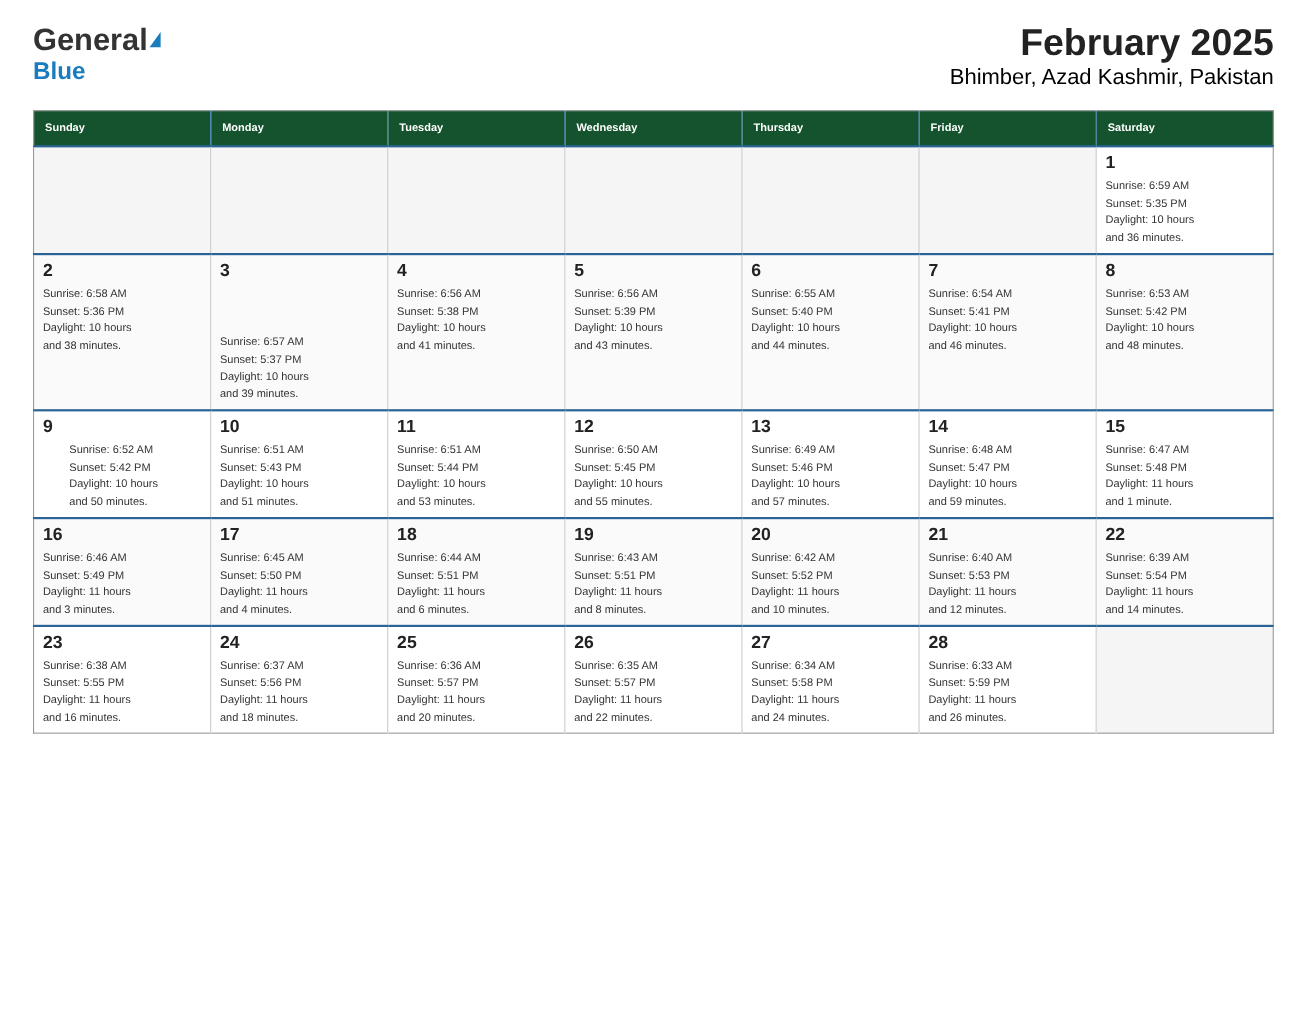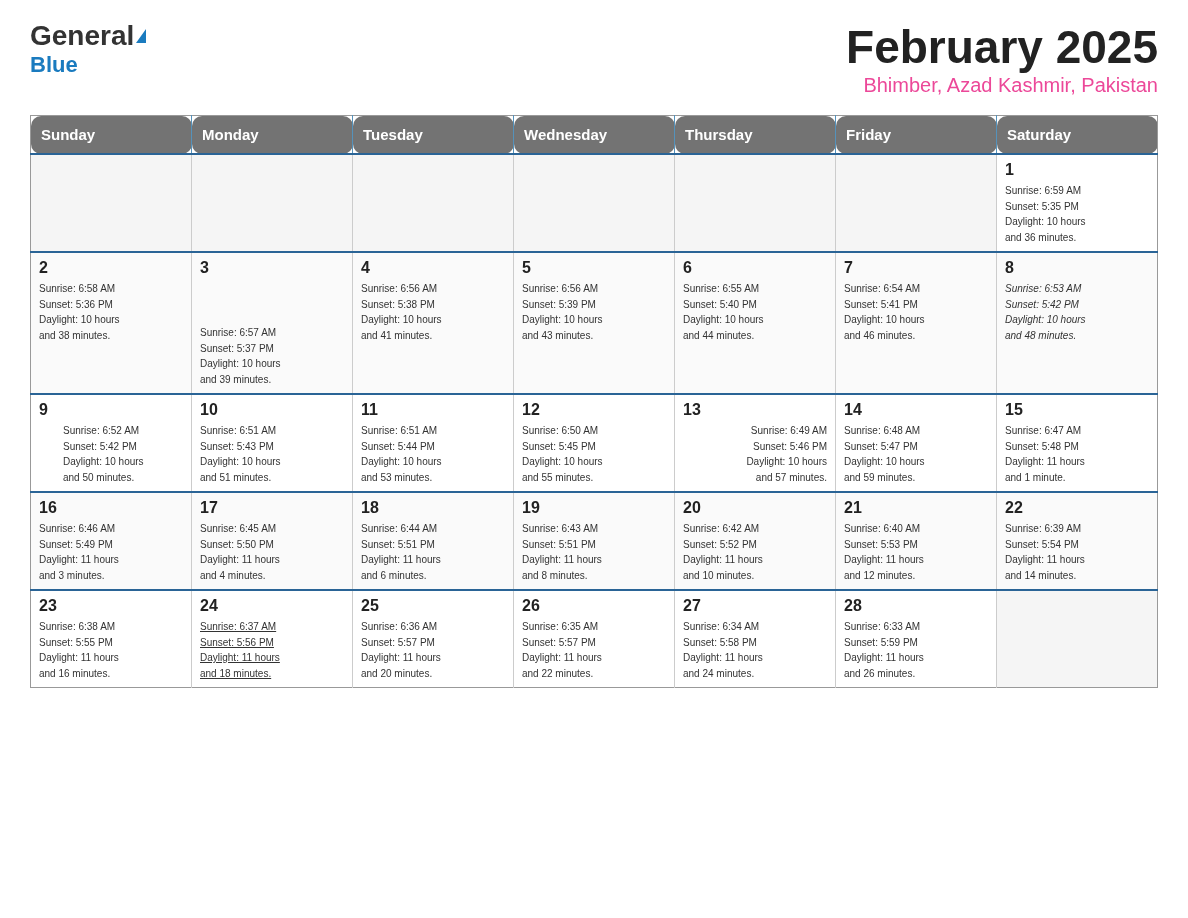"February 2025" .title-section h1 { font-size: 46px -> 34px }
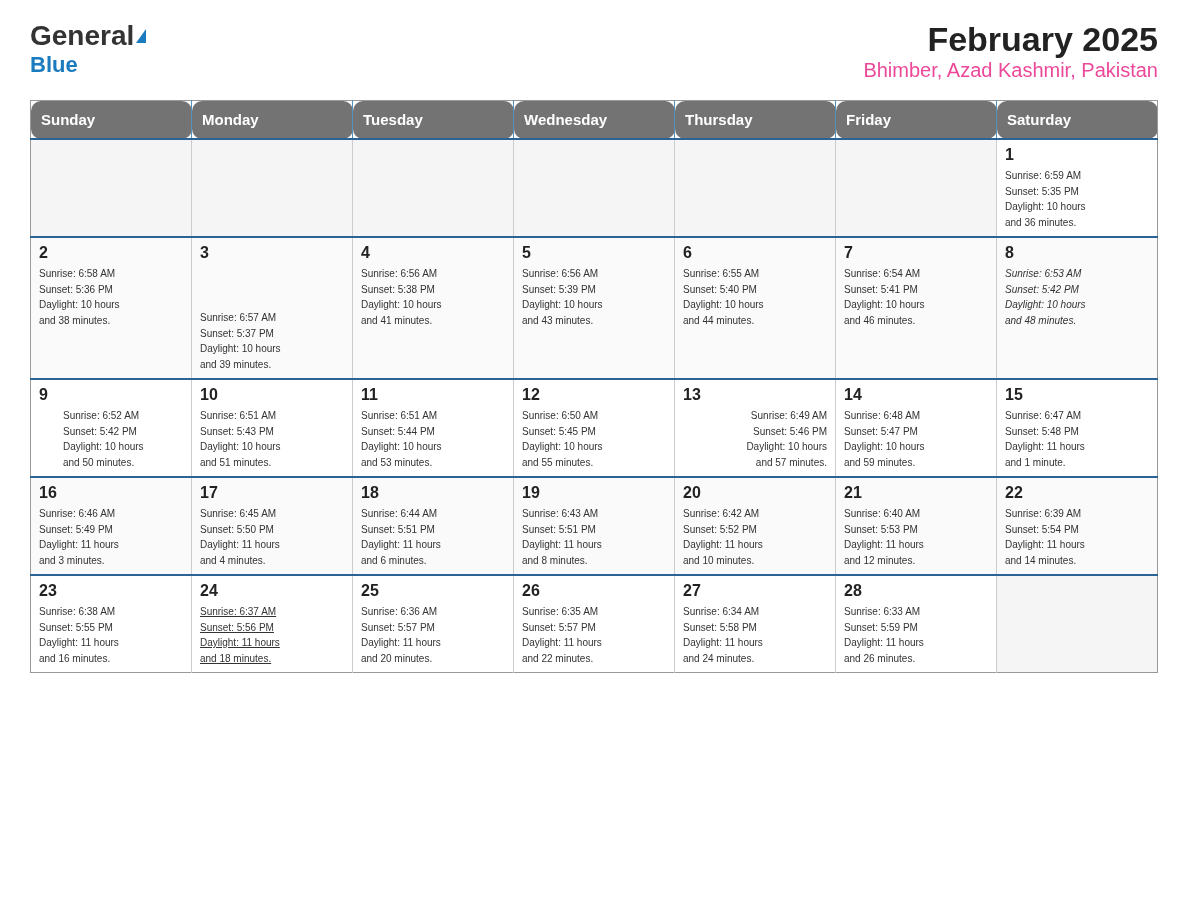"Bhimber, Azad Kashmir, Pakistan" .title-section h2 { color: #ec4899 -> #000000 }
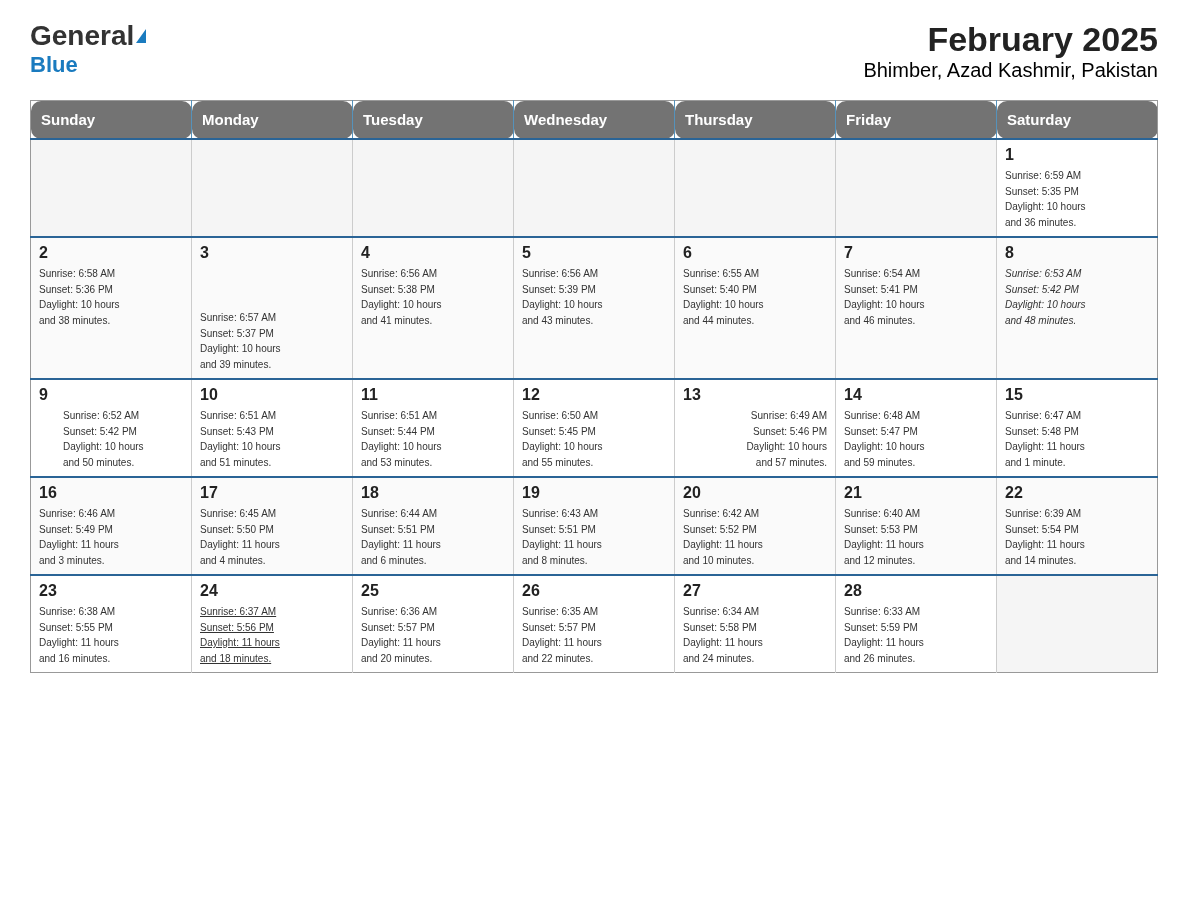"Sunday" .calendar thead tr th { background-color: #737373 -> #14532d; border-radius: 10px -> none; font-size: 15px -> 10px }
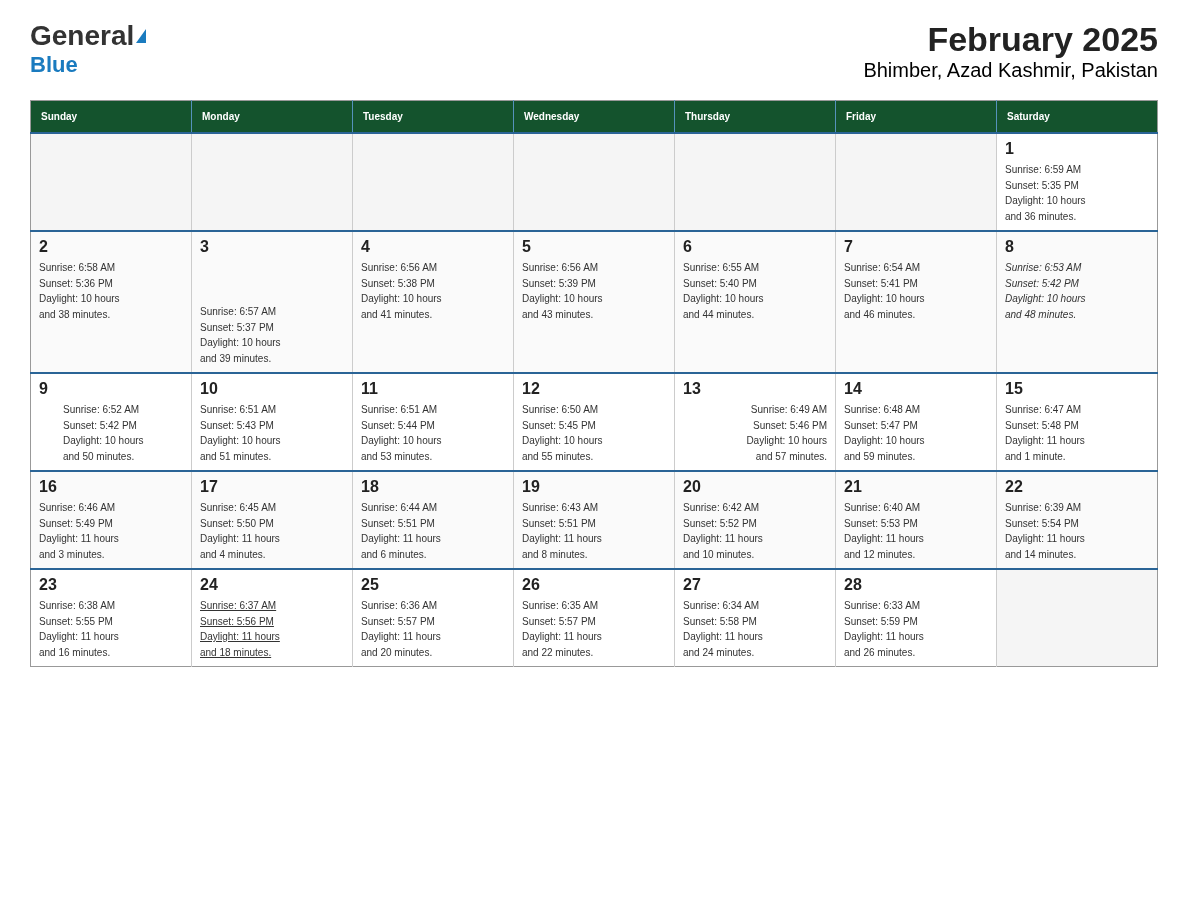"Sunrise: 6:53 AM" div.day-info { font-style: italic -> none }
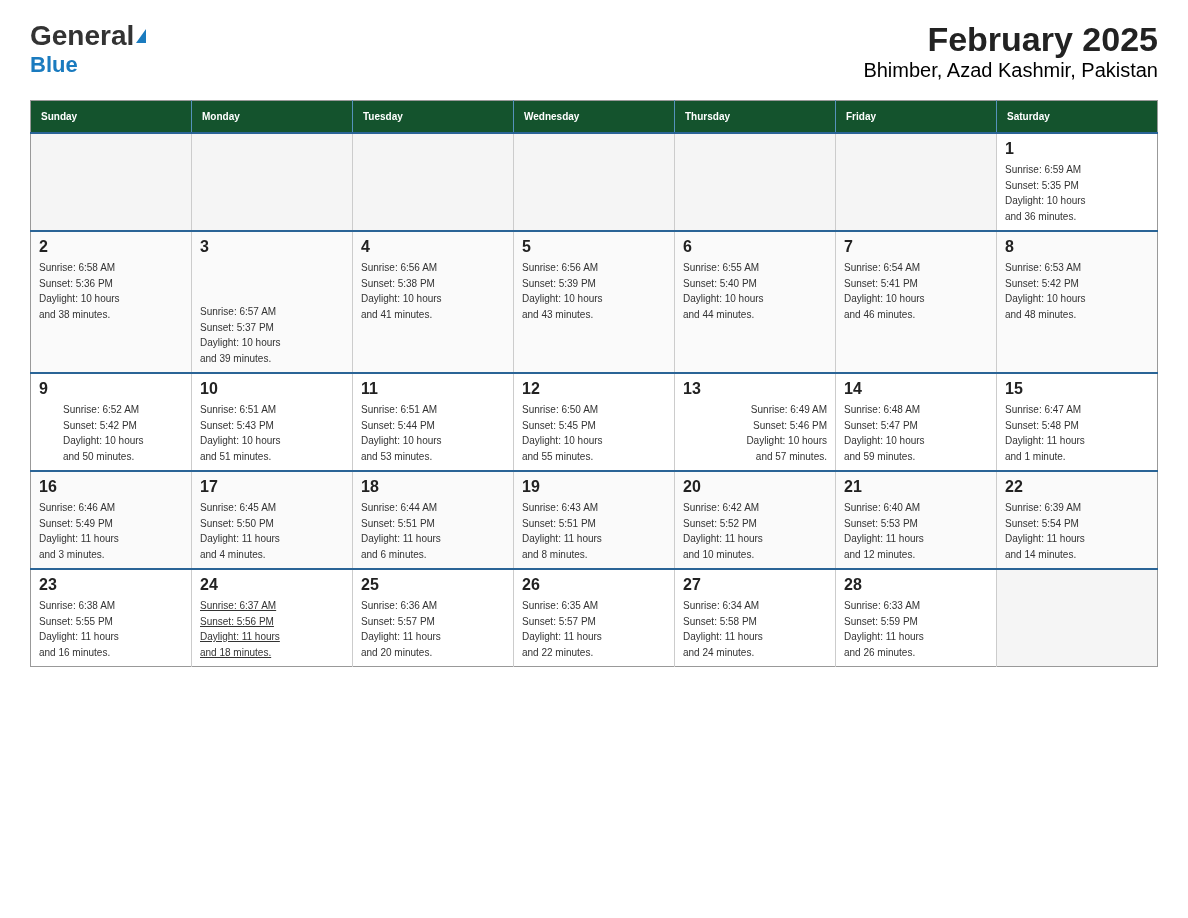"Sunrise: 6:49 AM" div.day-info { text-align: right -> none }
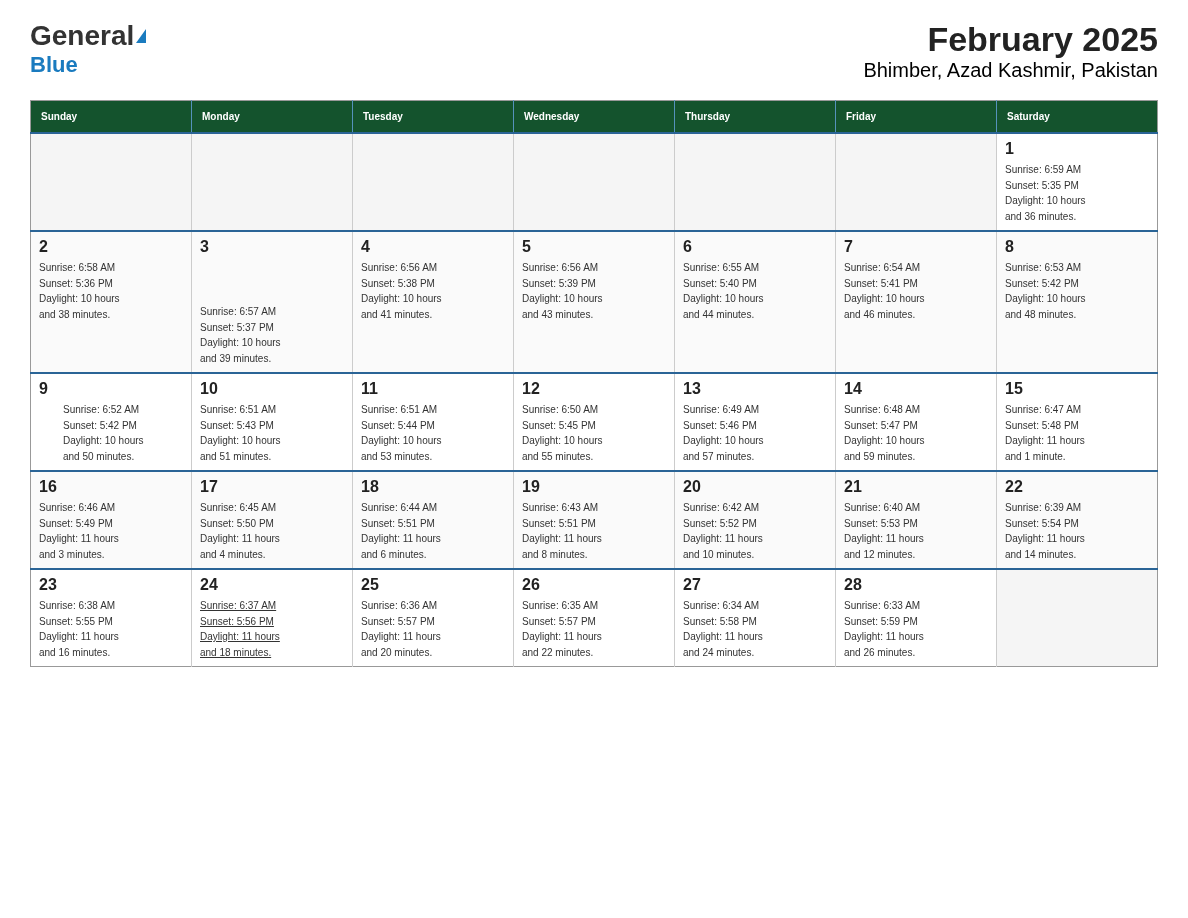"Sunrise: 6:37 AM" div.day-info { text-decoration: underline -> none }
